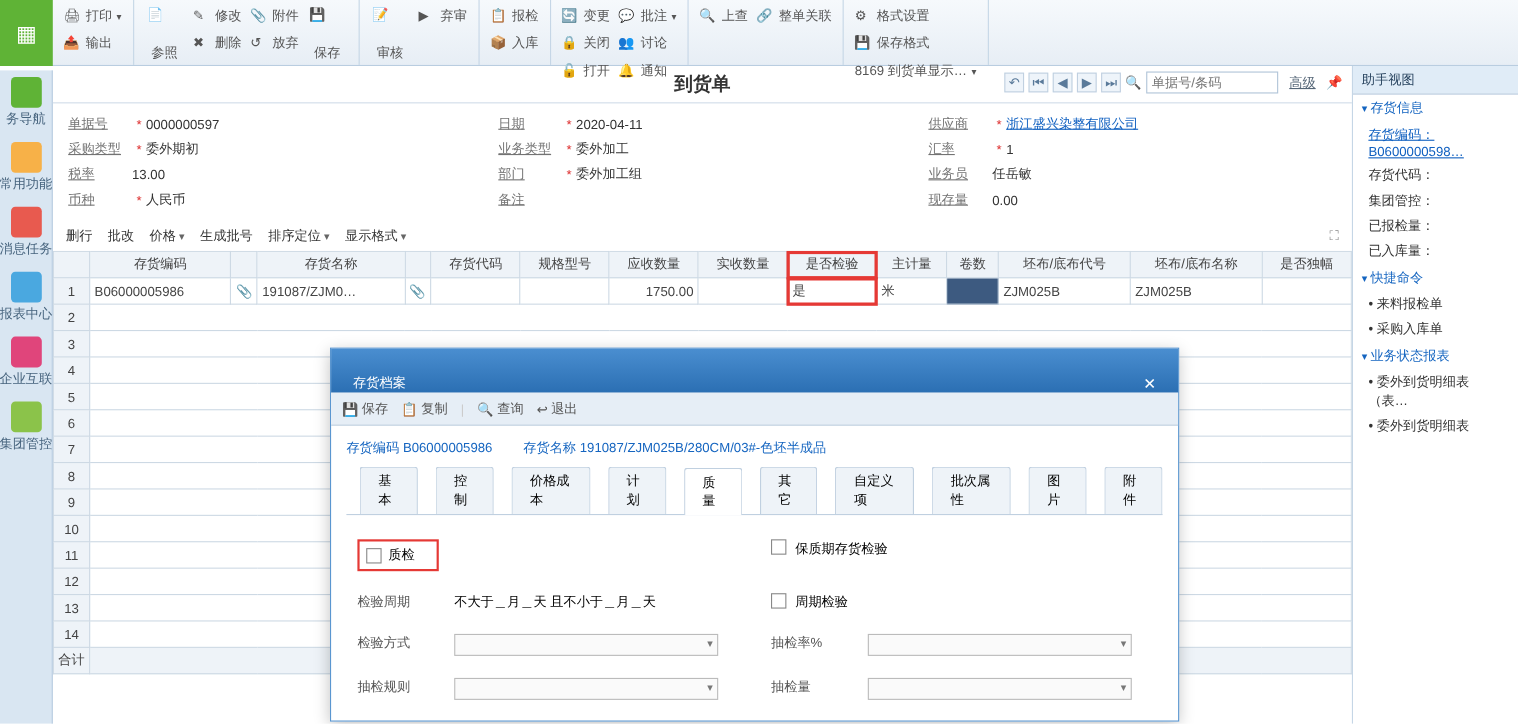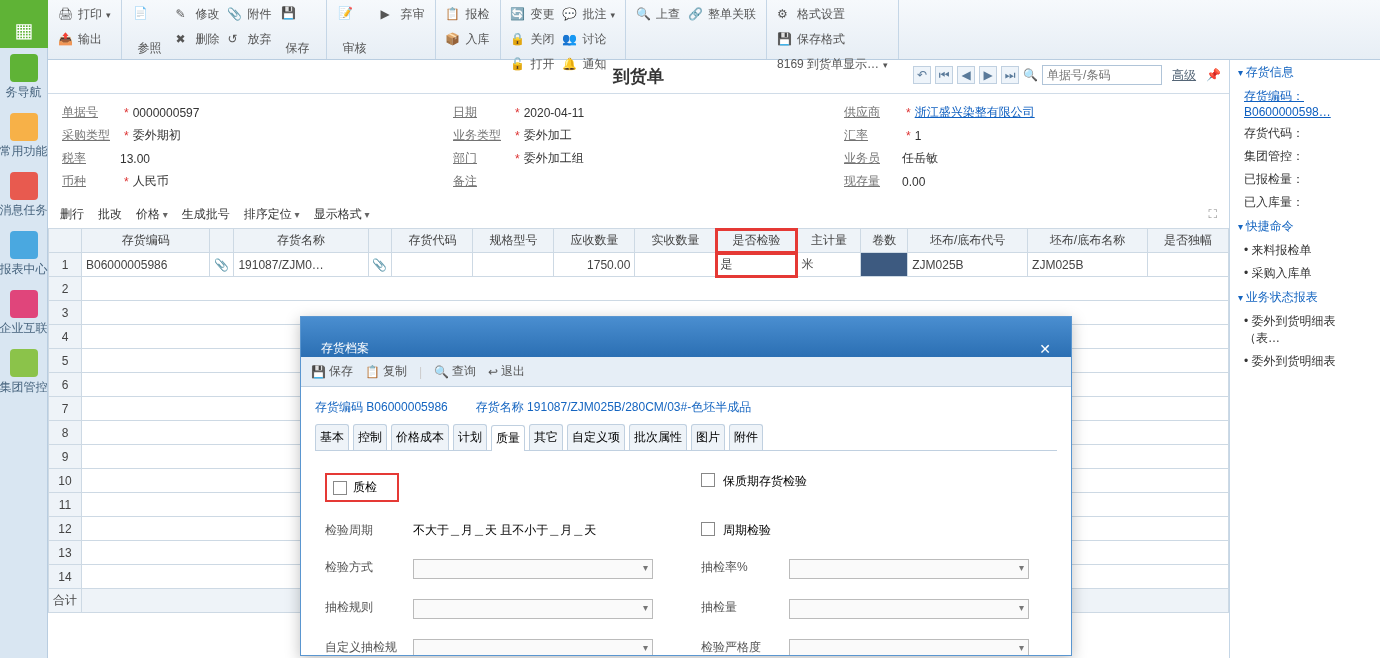"助手视图" div.asst-title { html: none -> <div>助手视图</div> }
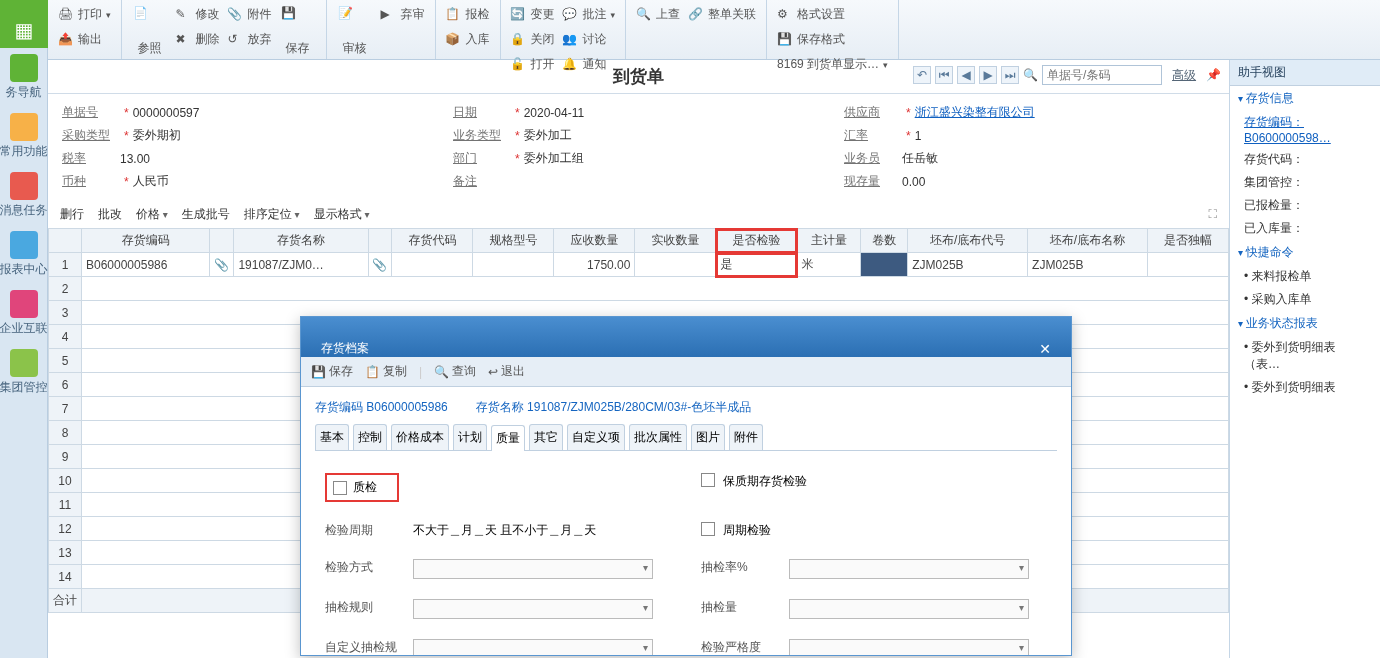"务导航" .sidebar { top: 48px -> 64px }
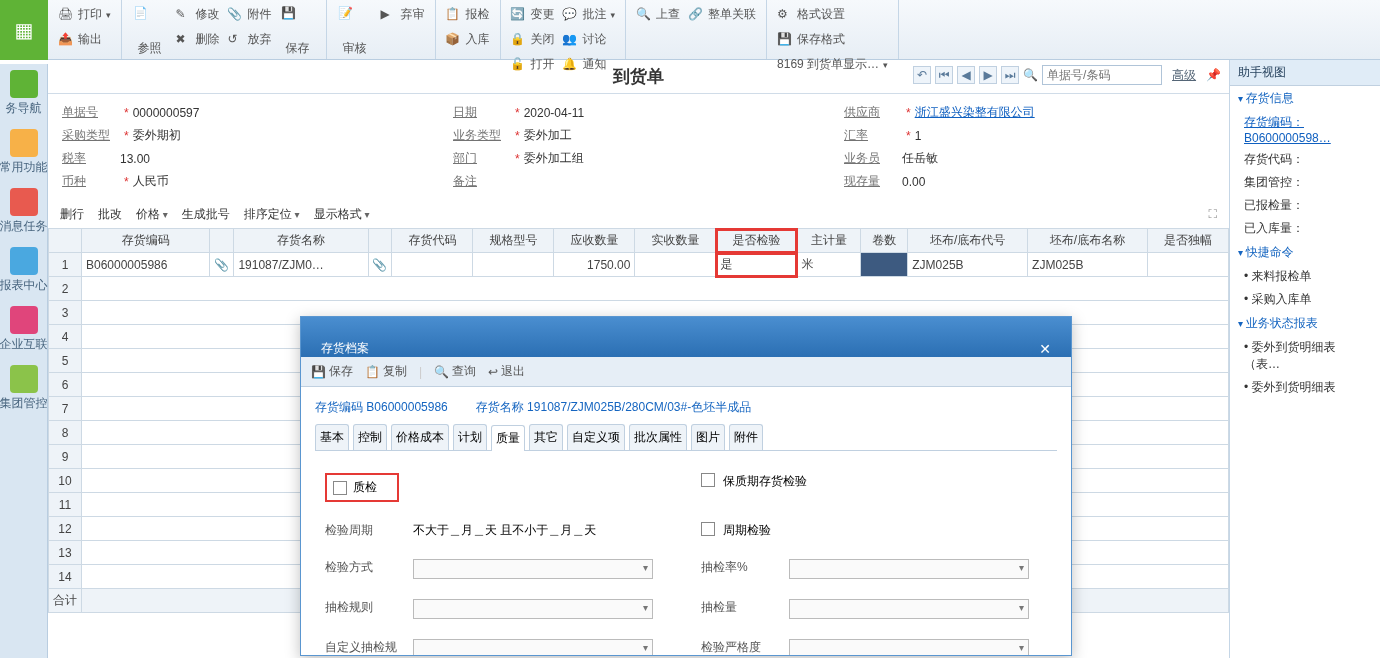"基本" .tab { margin-left: none -> 12px; padding: 4px 4px -> 4px 16px }
